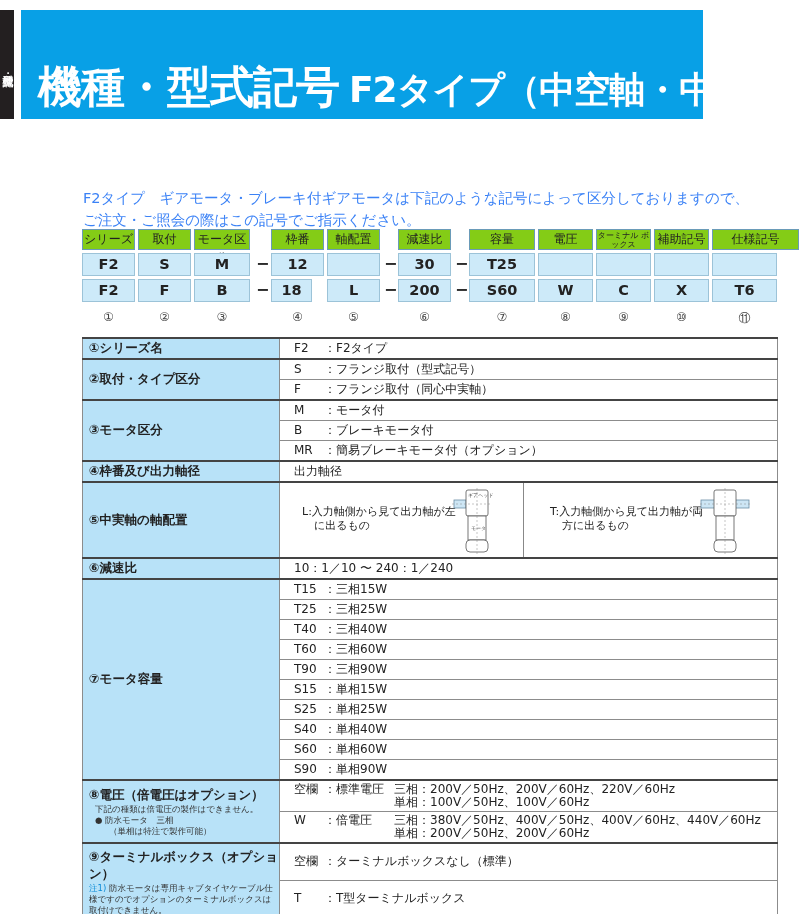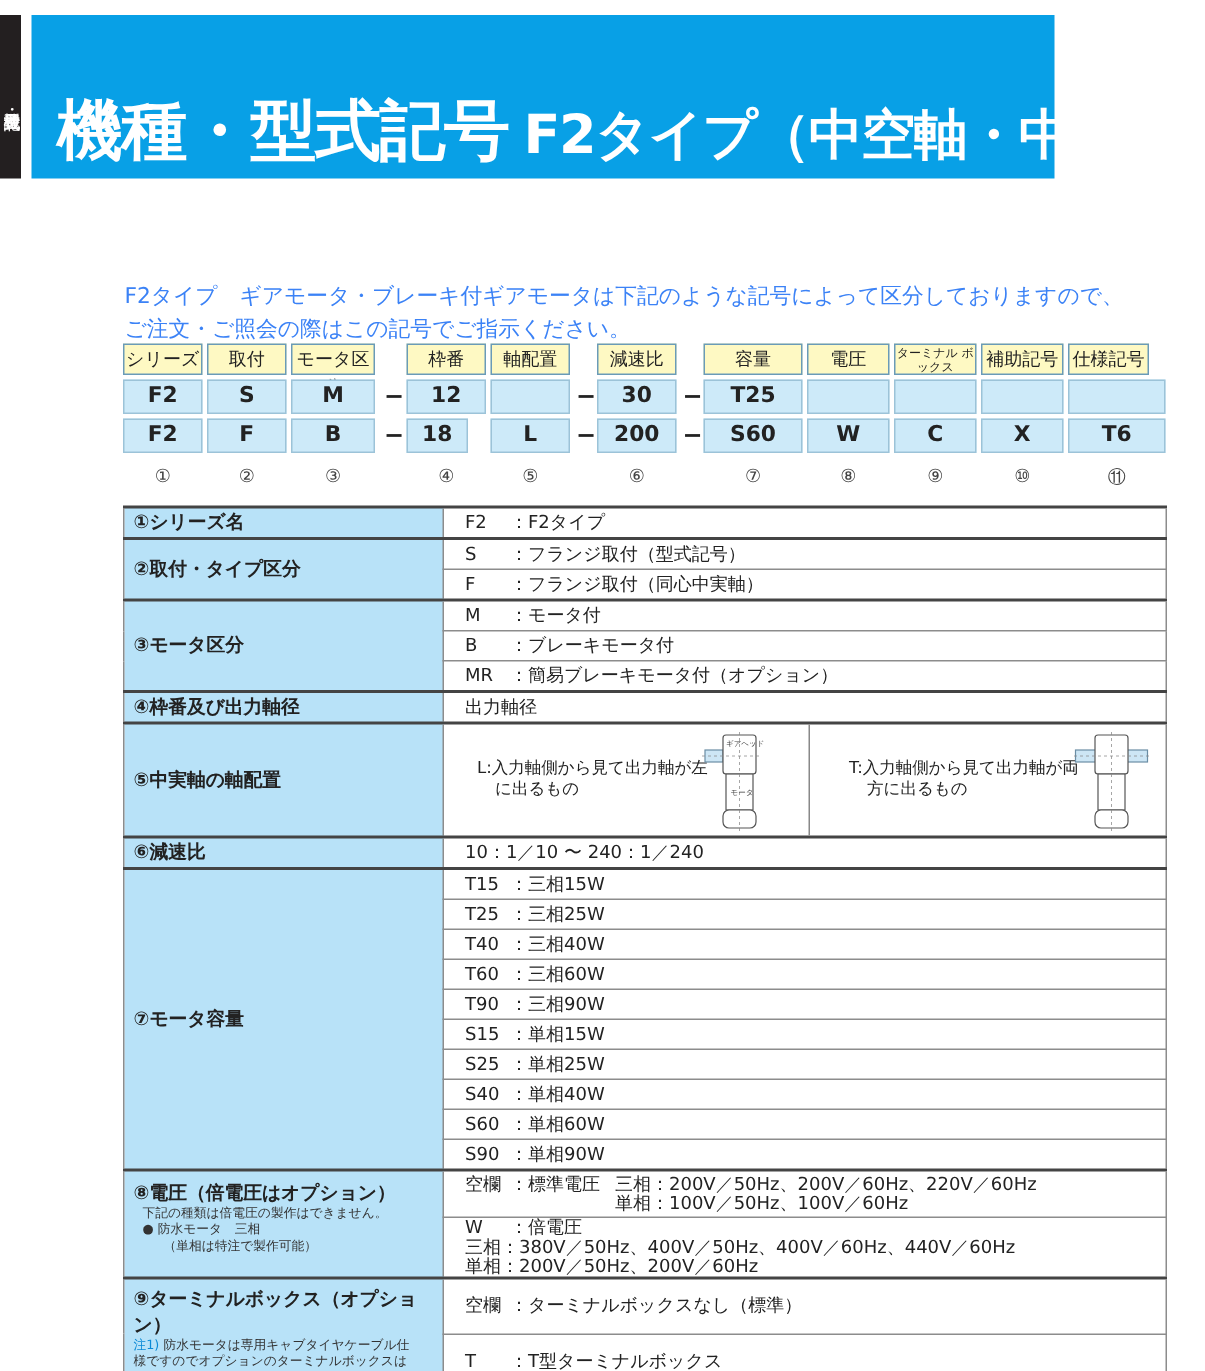"シリーズ" .hdr { background: #fef9c3 -> #84cc16 }
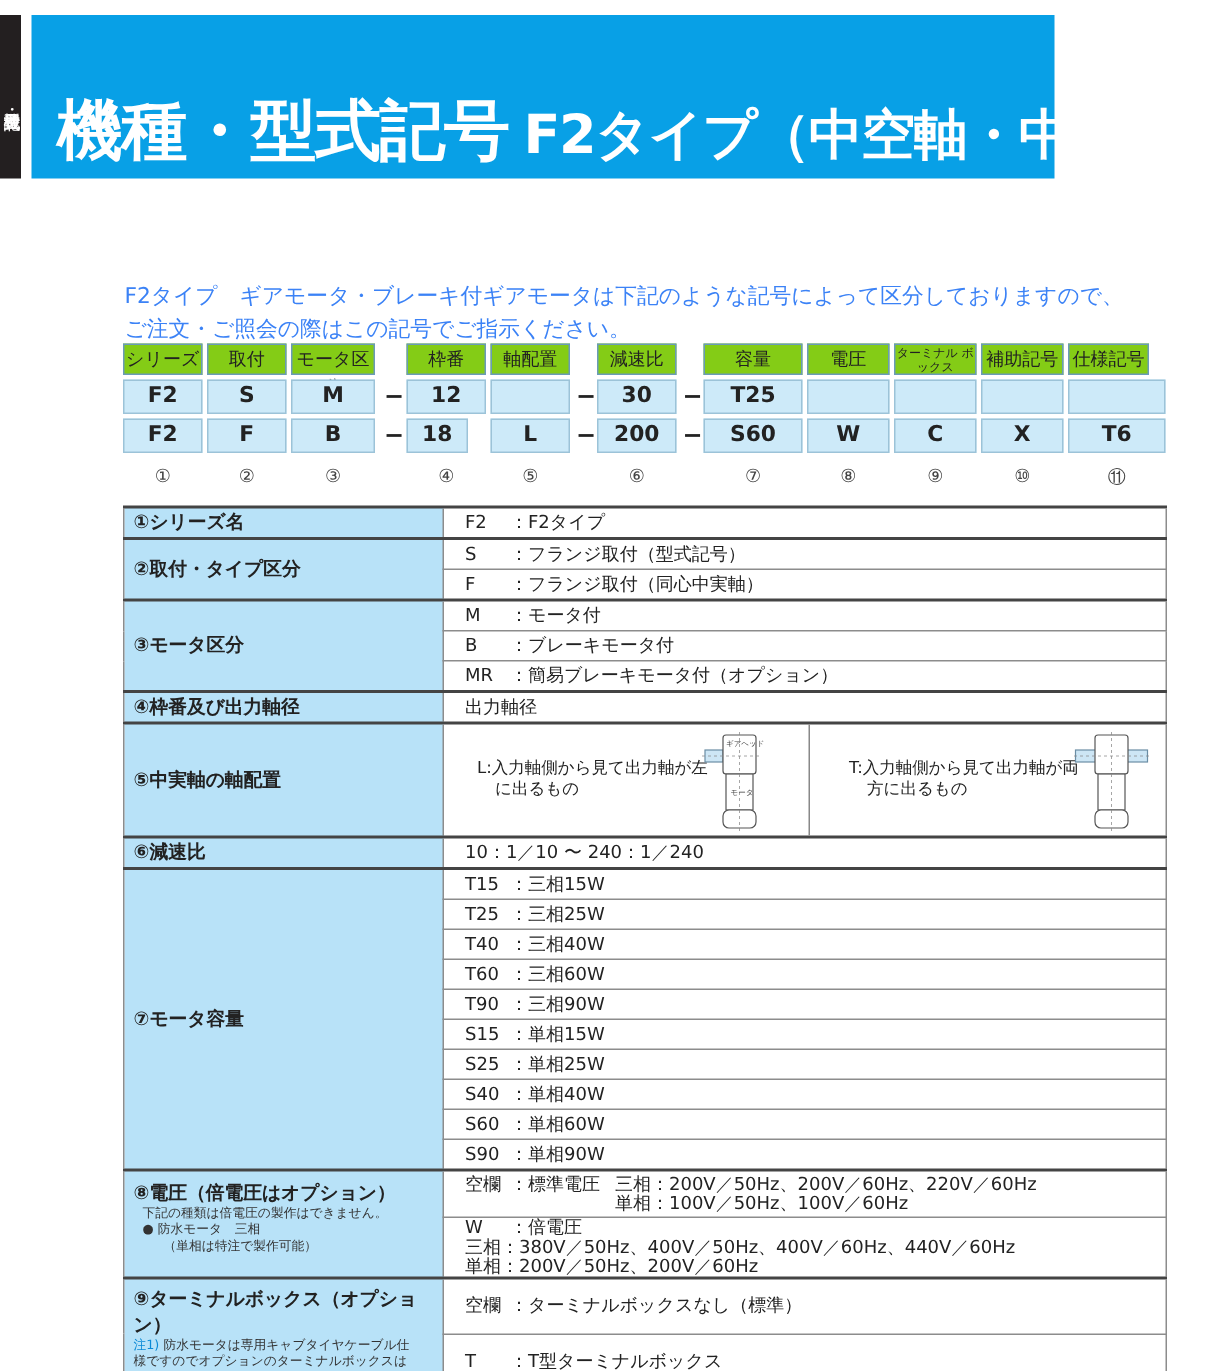"仕様記号" div.cell { width: 54px -> 87px }
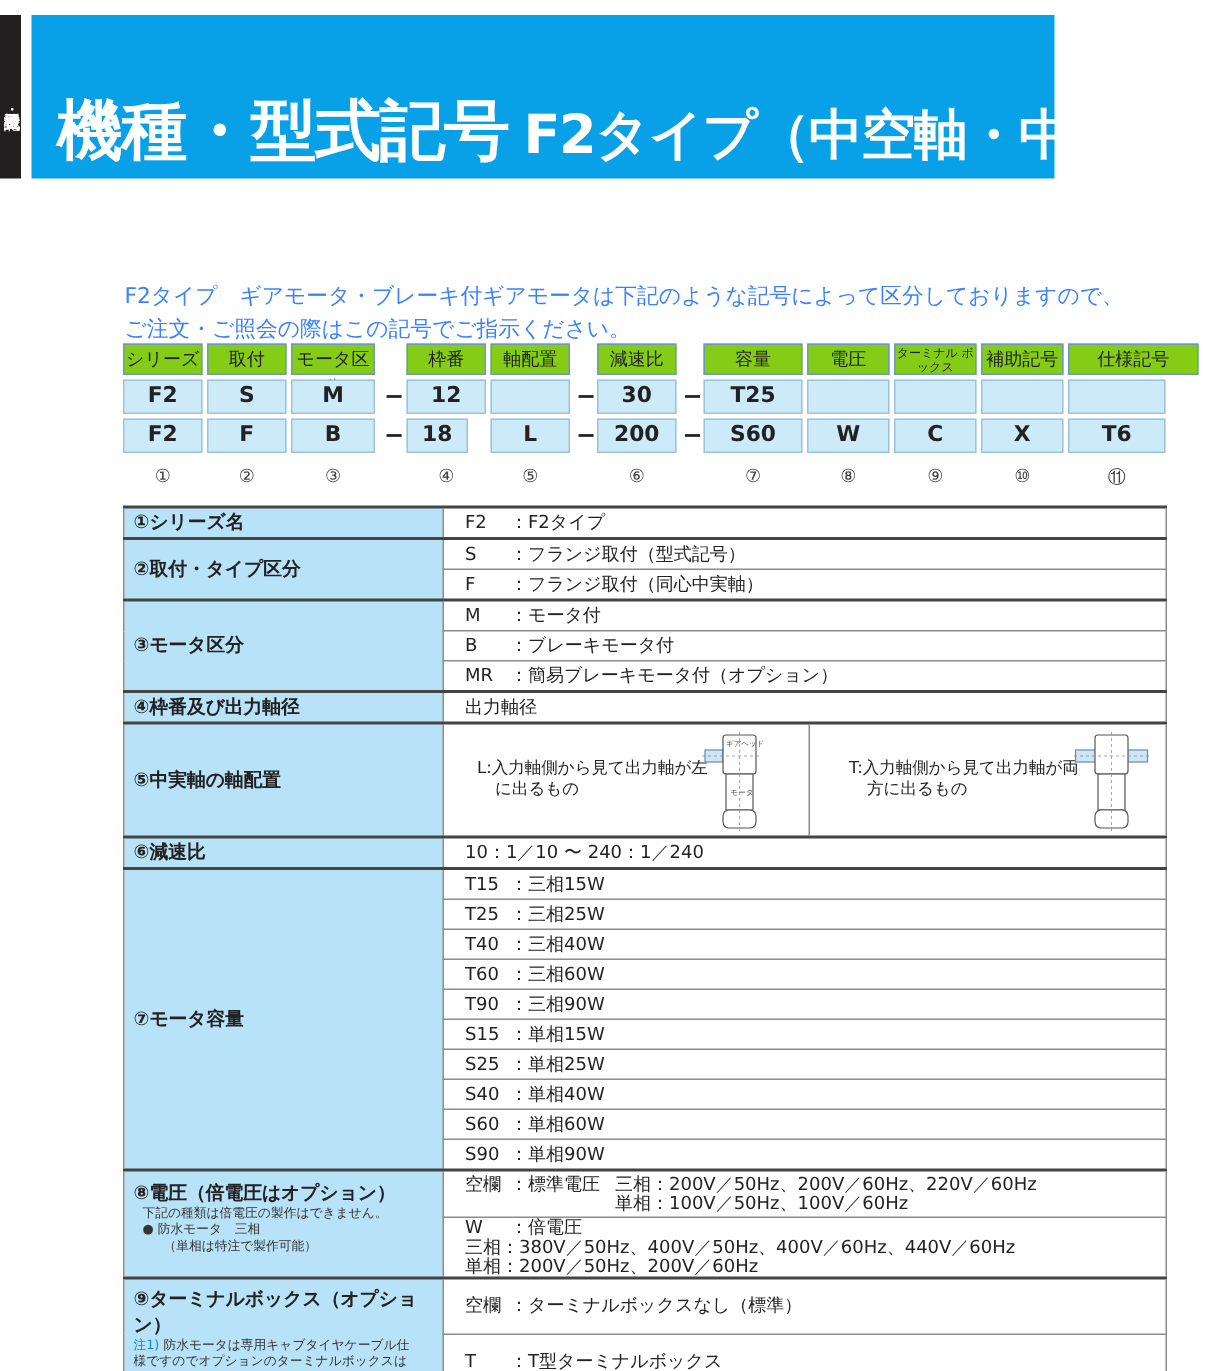"①シリーズ名" table.spec td { padding: 0 16px 0 14px -> 0 0 0 14px }
